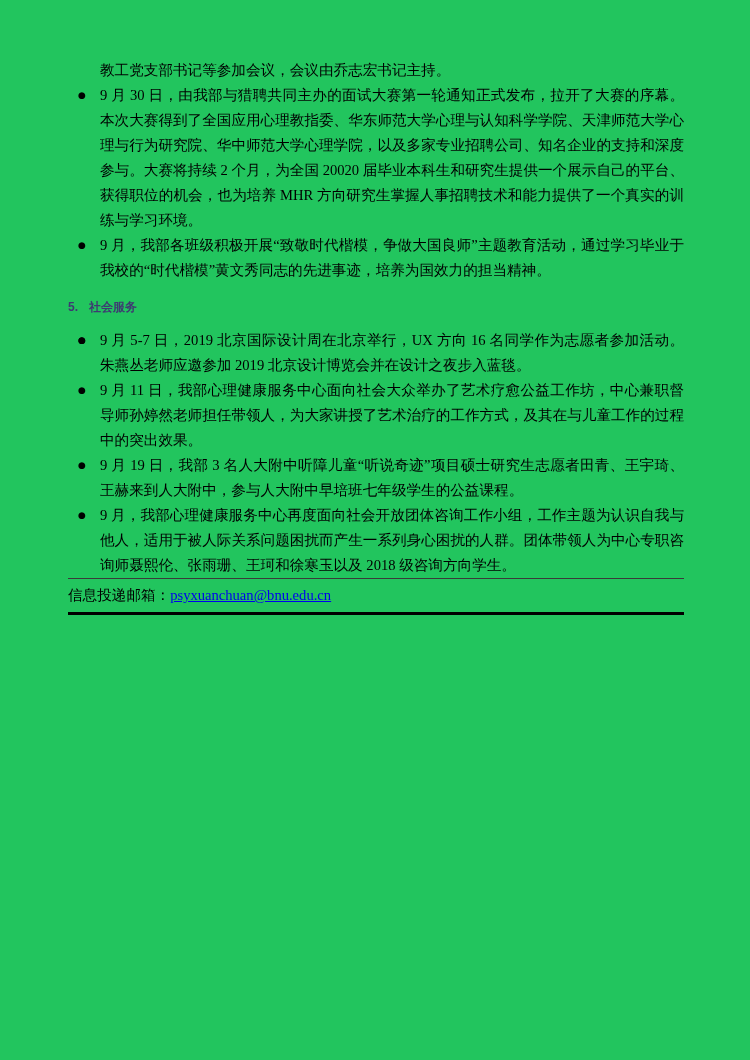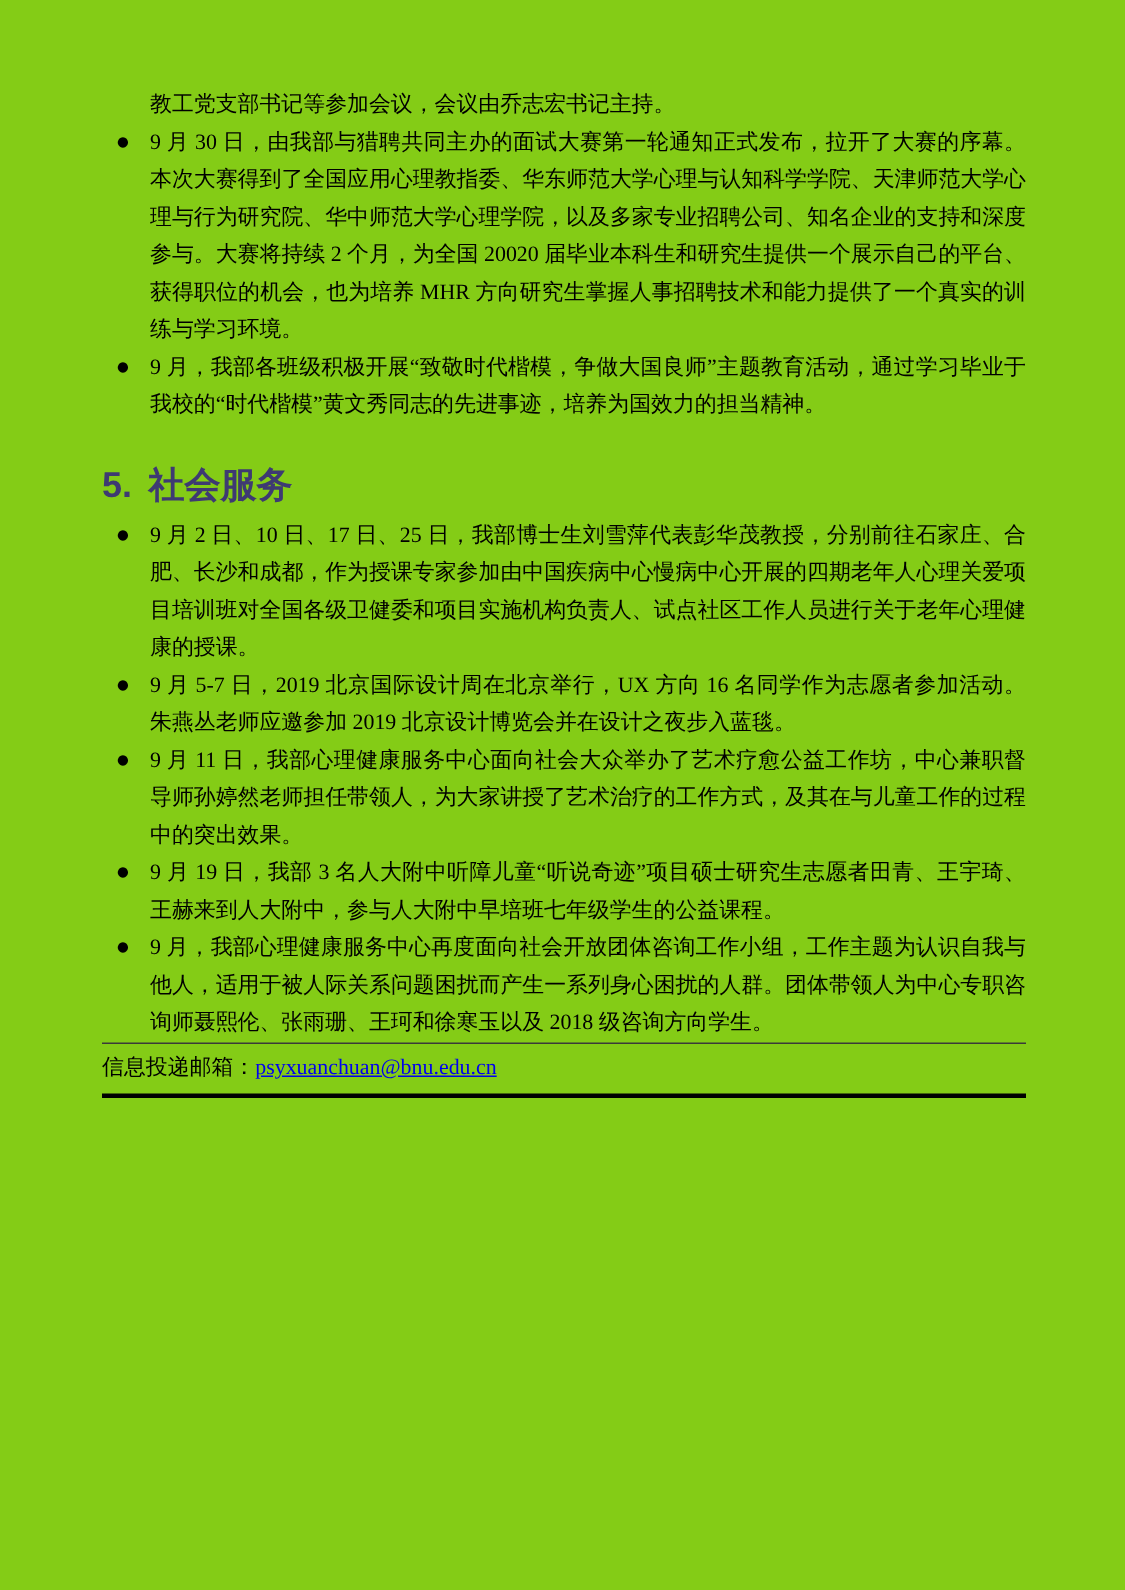"教工党支部书记等参加会议，会议由乔志宏书记主持。" .page { background: #84cc16 -> #22c55e }
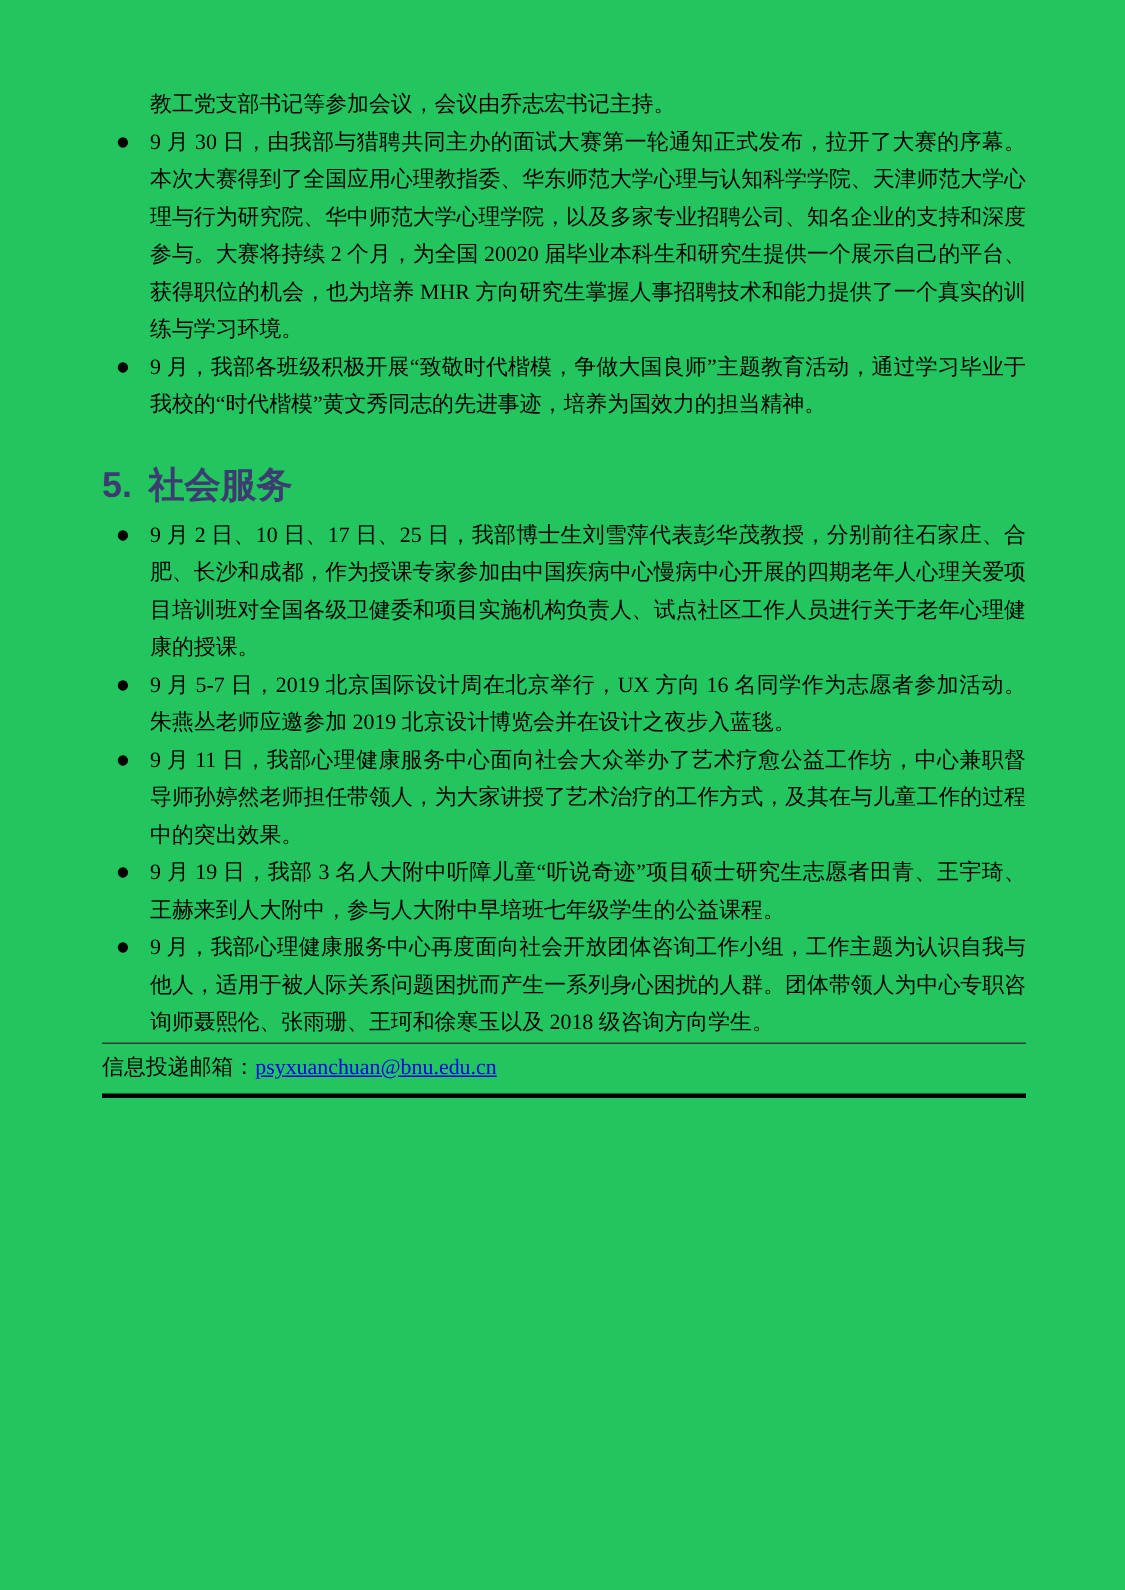"5. 社会服务" .sec-heading { font-size: 24px -> 12px; margin: 28px 0 8px 0 -> 11px 0 8px 0 }
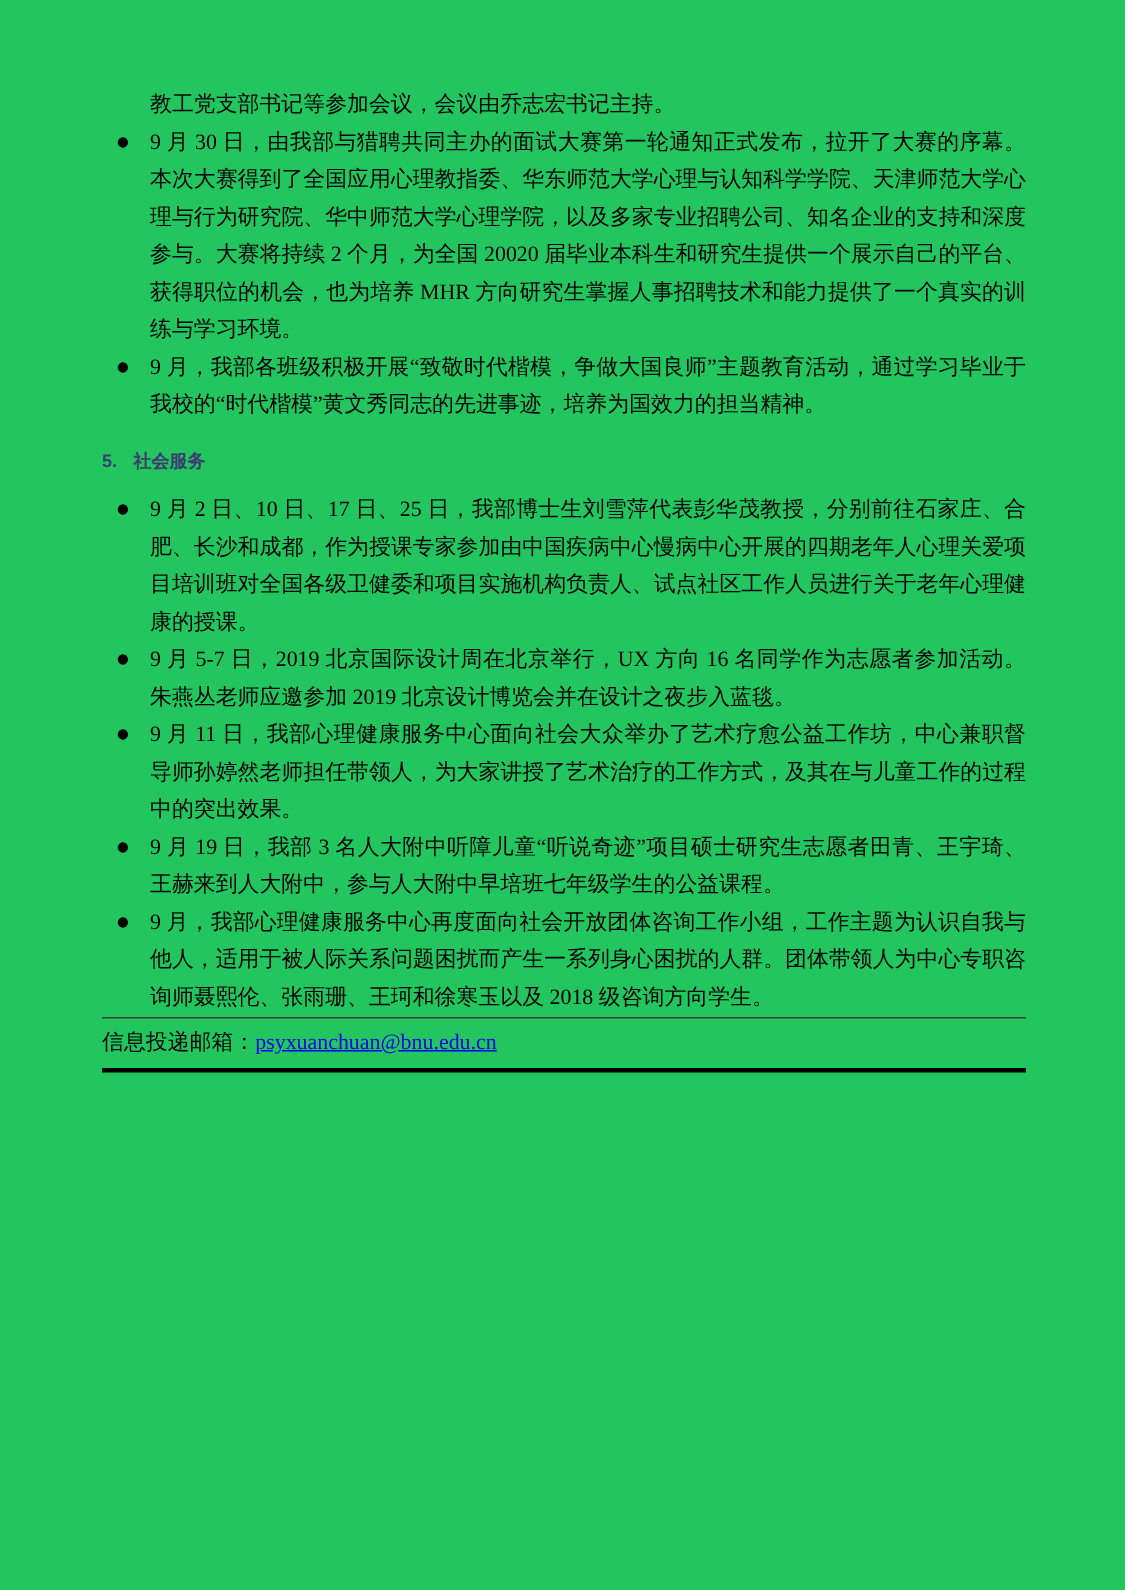"9 月 2 日、10 日、17" span { html: <span>9 月 2 日、10 日、17 日、25 日，我部博士生刘雪萍代表彭华茂教授，分别前往石家庄、合肥、长沙和成都，作为授课专家参加由中国疾病中心慢病中心开展的四期老年人心理关爱项目培训班对全国各级卫健委和项目实施机构负责人、试点社区工作人员进行关于老年心理健康的授课。</span> -> none }
